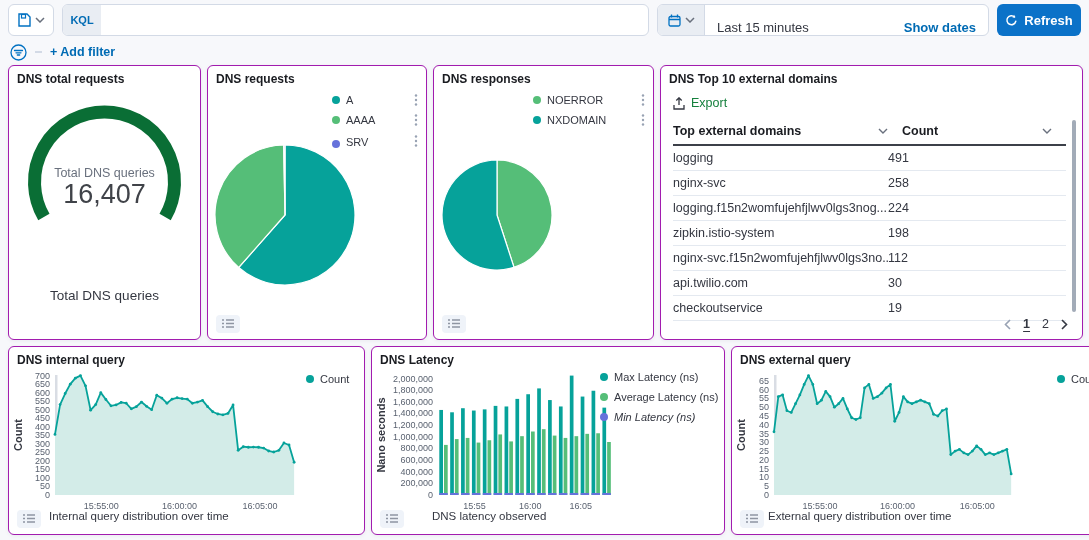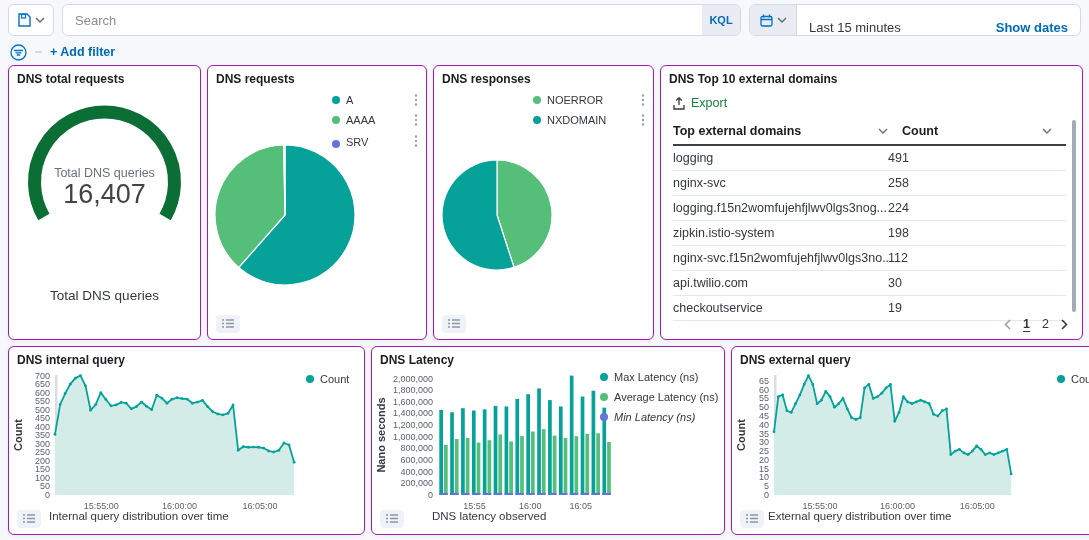"Search" span.search-ph { html: <span>Search</span> -> none }
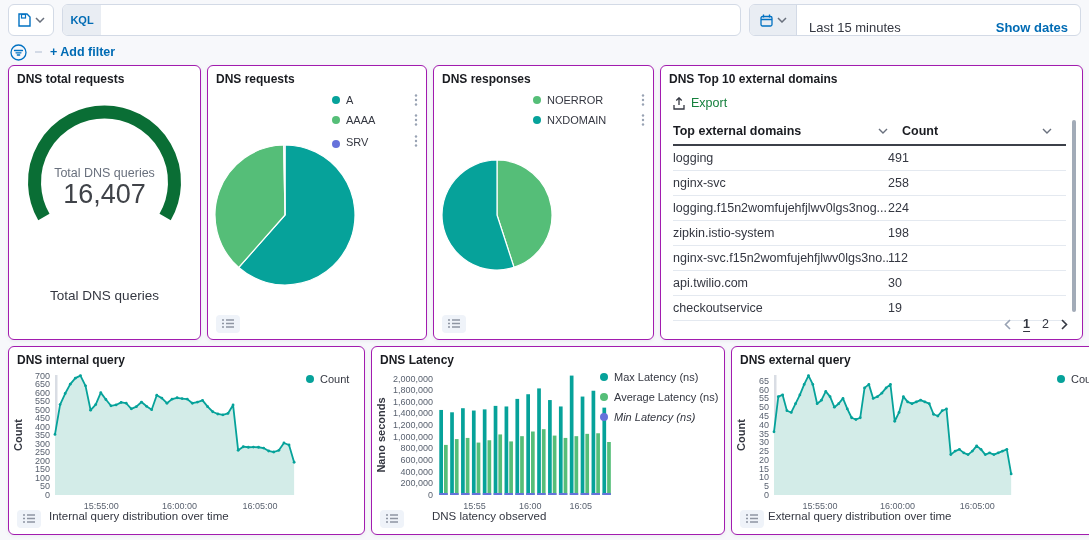"Refresh" button.refresh-btn { html: none -> <button> <svg> <path></path> <path></path> </svg> <span>Refresh</span> </button> }
